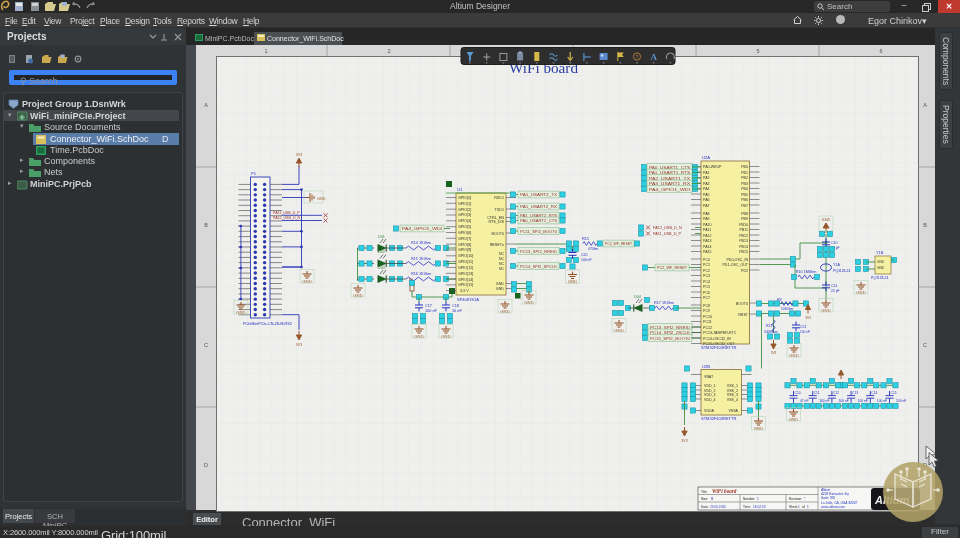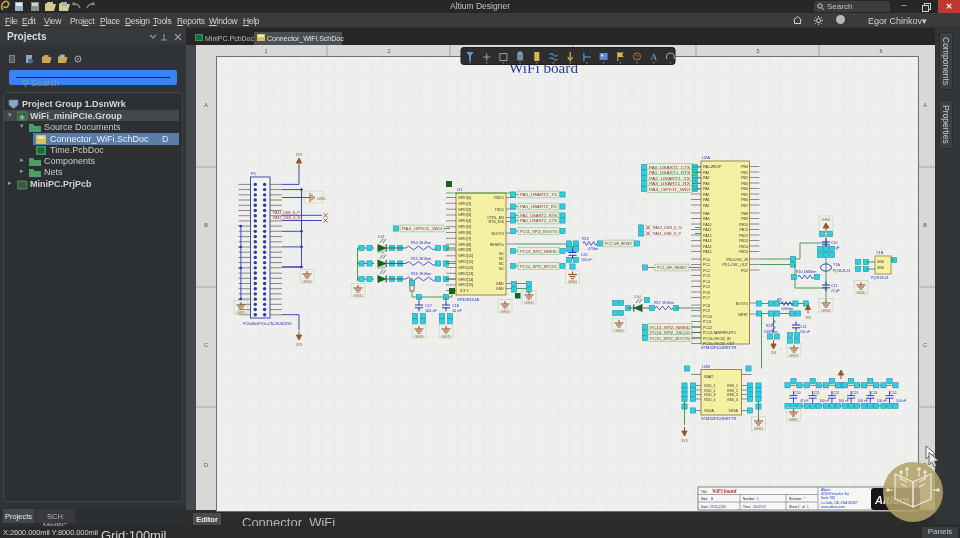"⚲ Search" div.abs { border: 7px solid #3b82f6 -> 5px solid #3b82f6 }
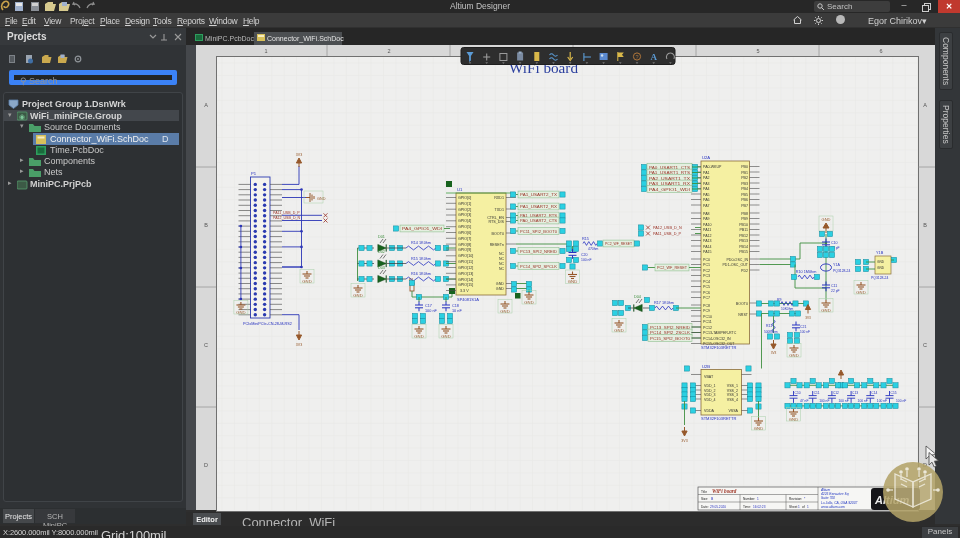"WiFi_miniPCIe.Group" b { text: miniPCIe.Group -> miniPCIe.Project }
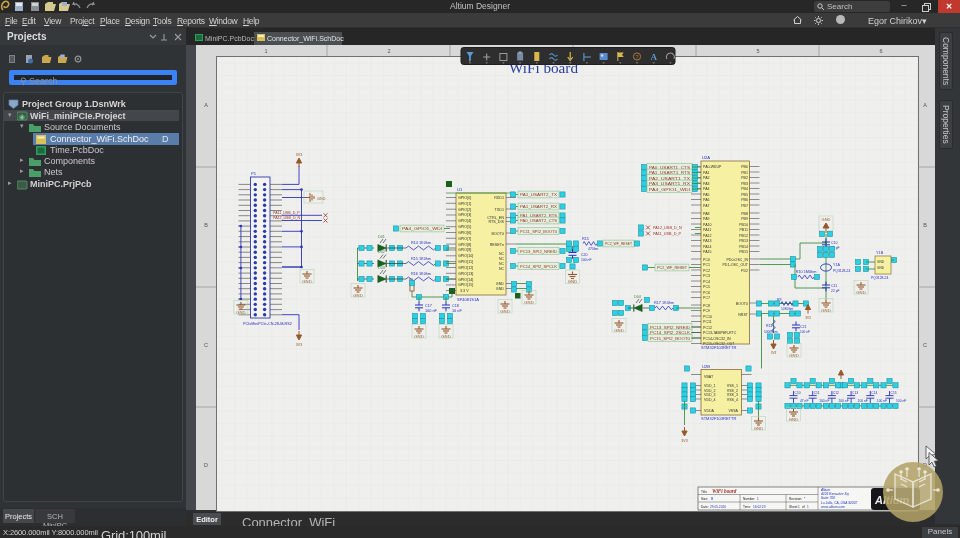"Panels" div.abs { text: Panels -> Filter }
